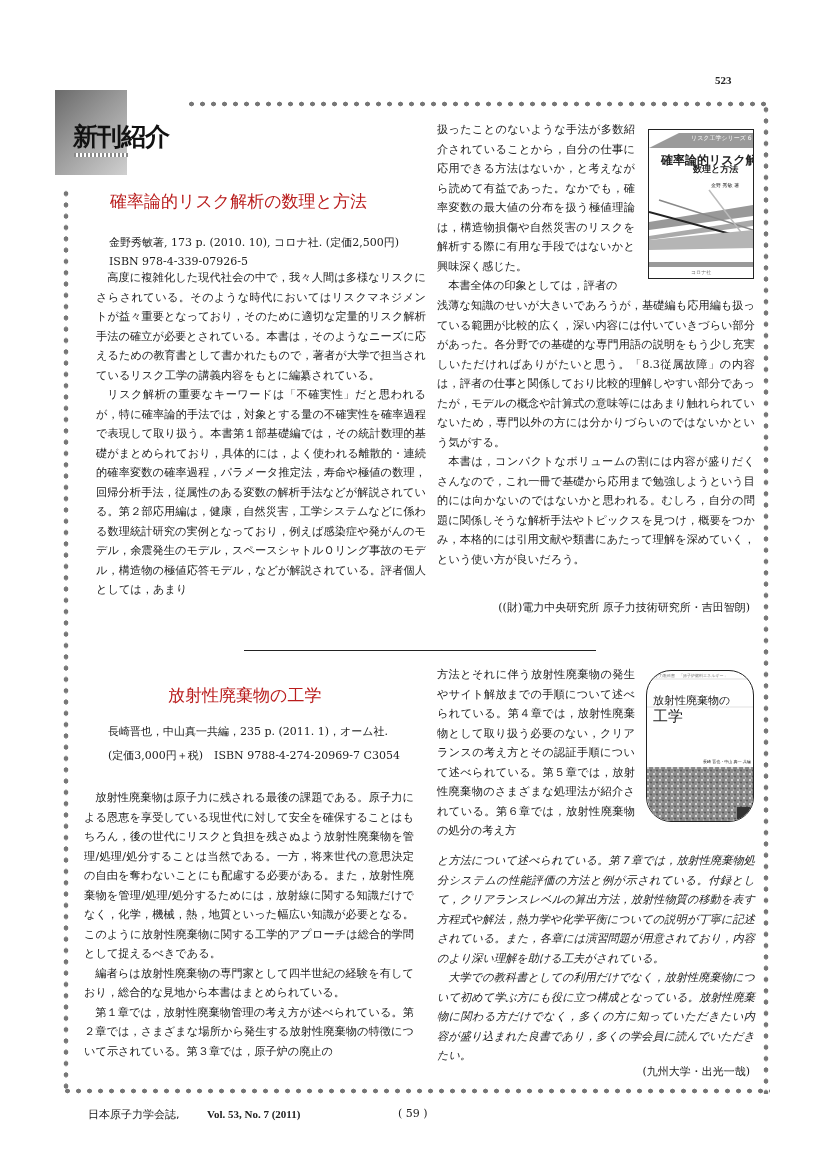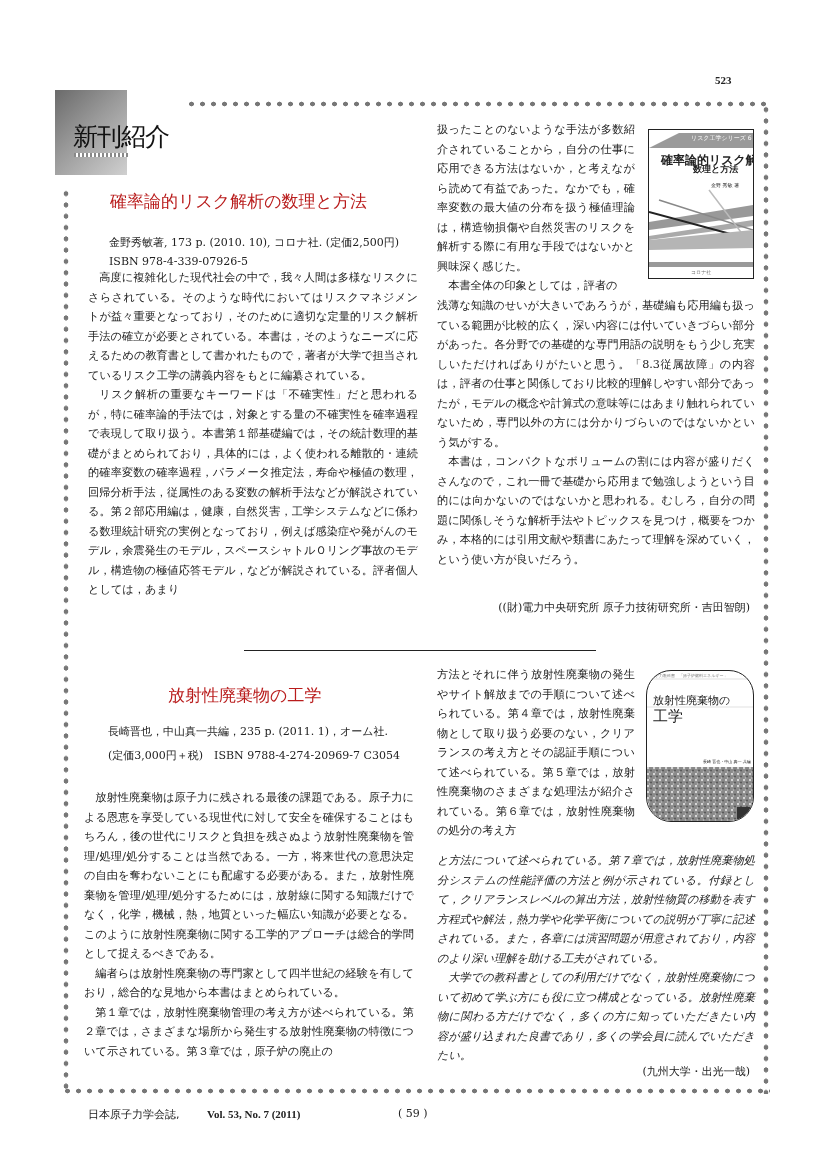"新刊紹介" .badge-title { font-weight: normal -> bold }
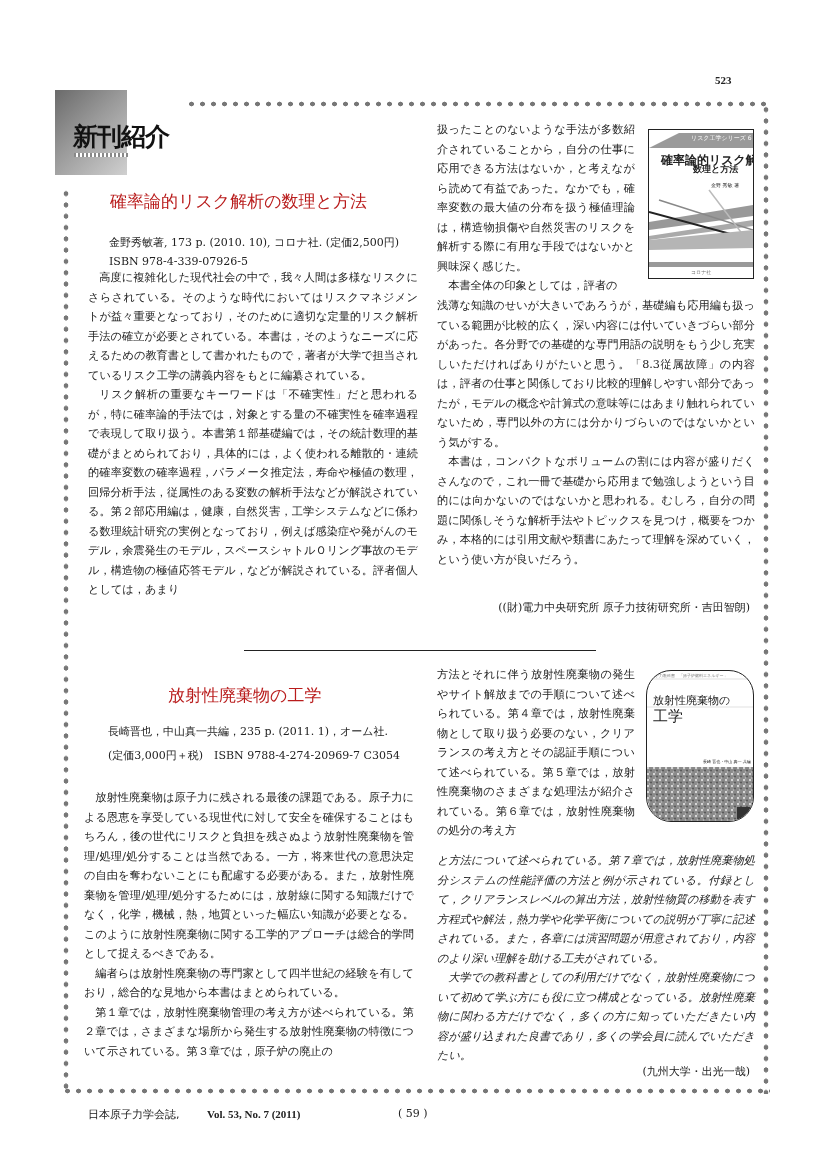"高度に複雑化した現代社会の中で，我々人間は多様なリスクにさらされている。そのよう" div.abs { left: 88px -> 96px }
